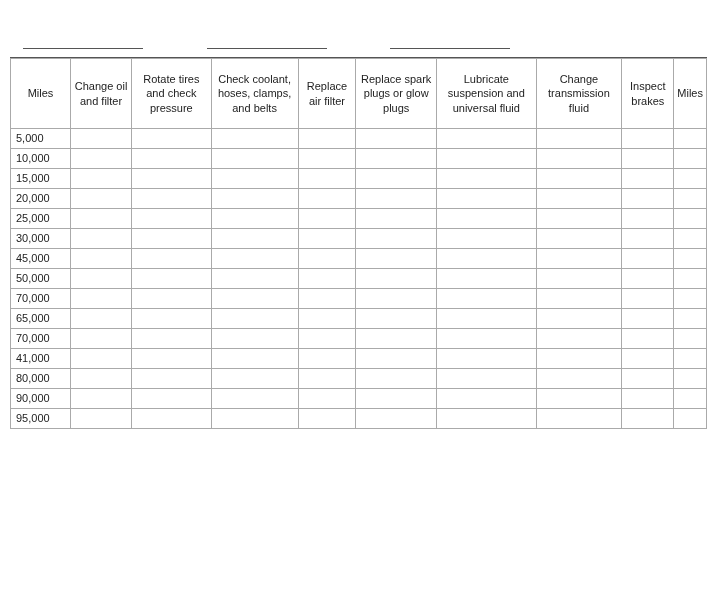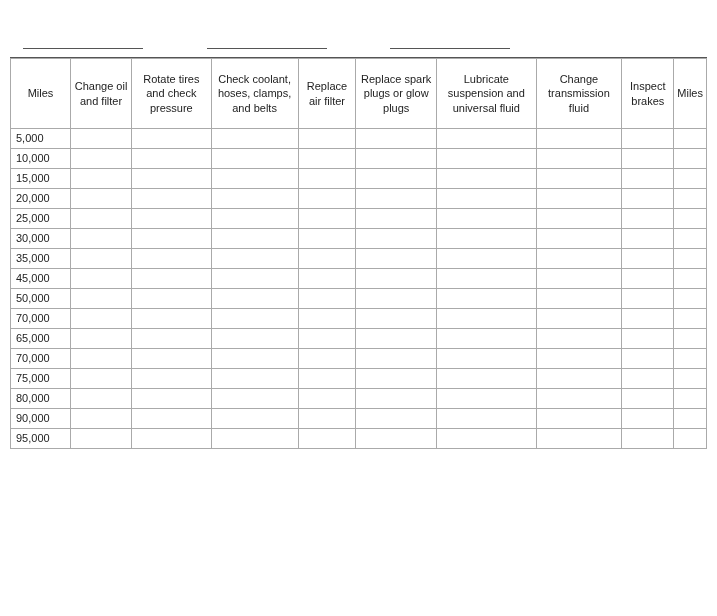"35,000" tr.data-row { html: <tr> <td>35,000</td> <td></td> <td></td> <td></td> <td></td> <td></td> <td></td> <td></td> <td></td> <td></td> </tr> -> none }
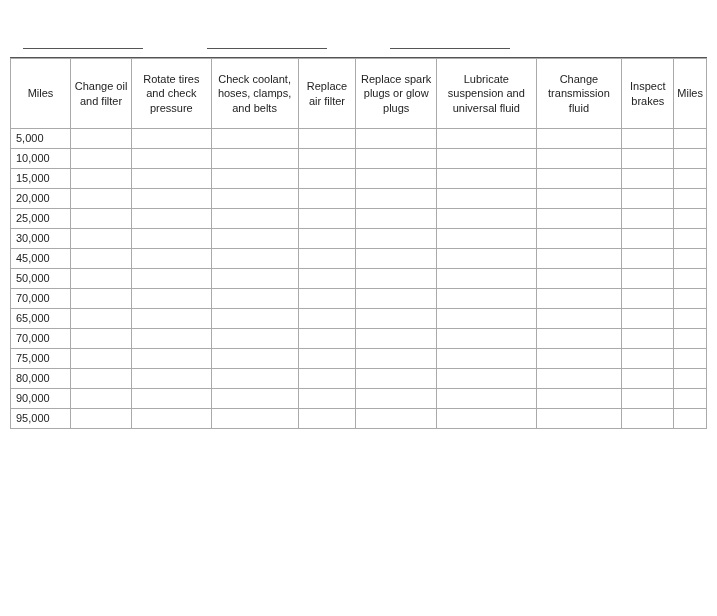"75,000" td.miles-cell { text: 75,000 -> 41,000 }
